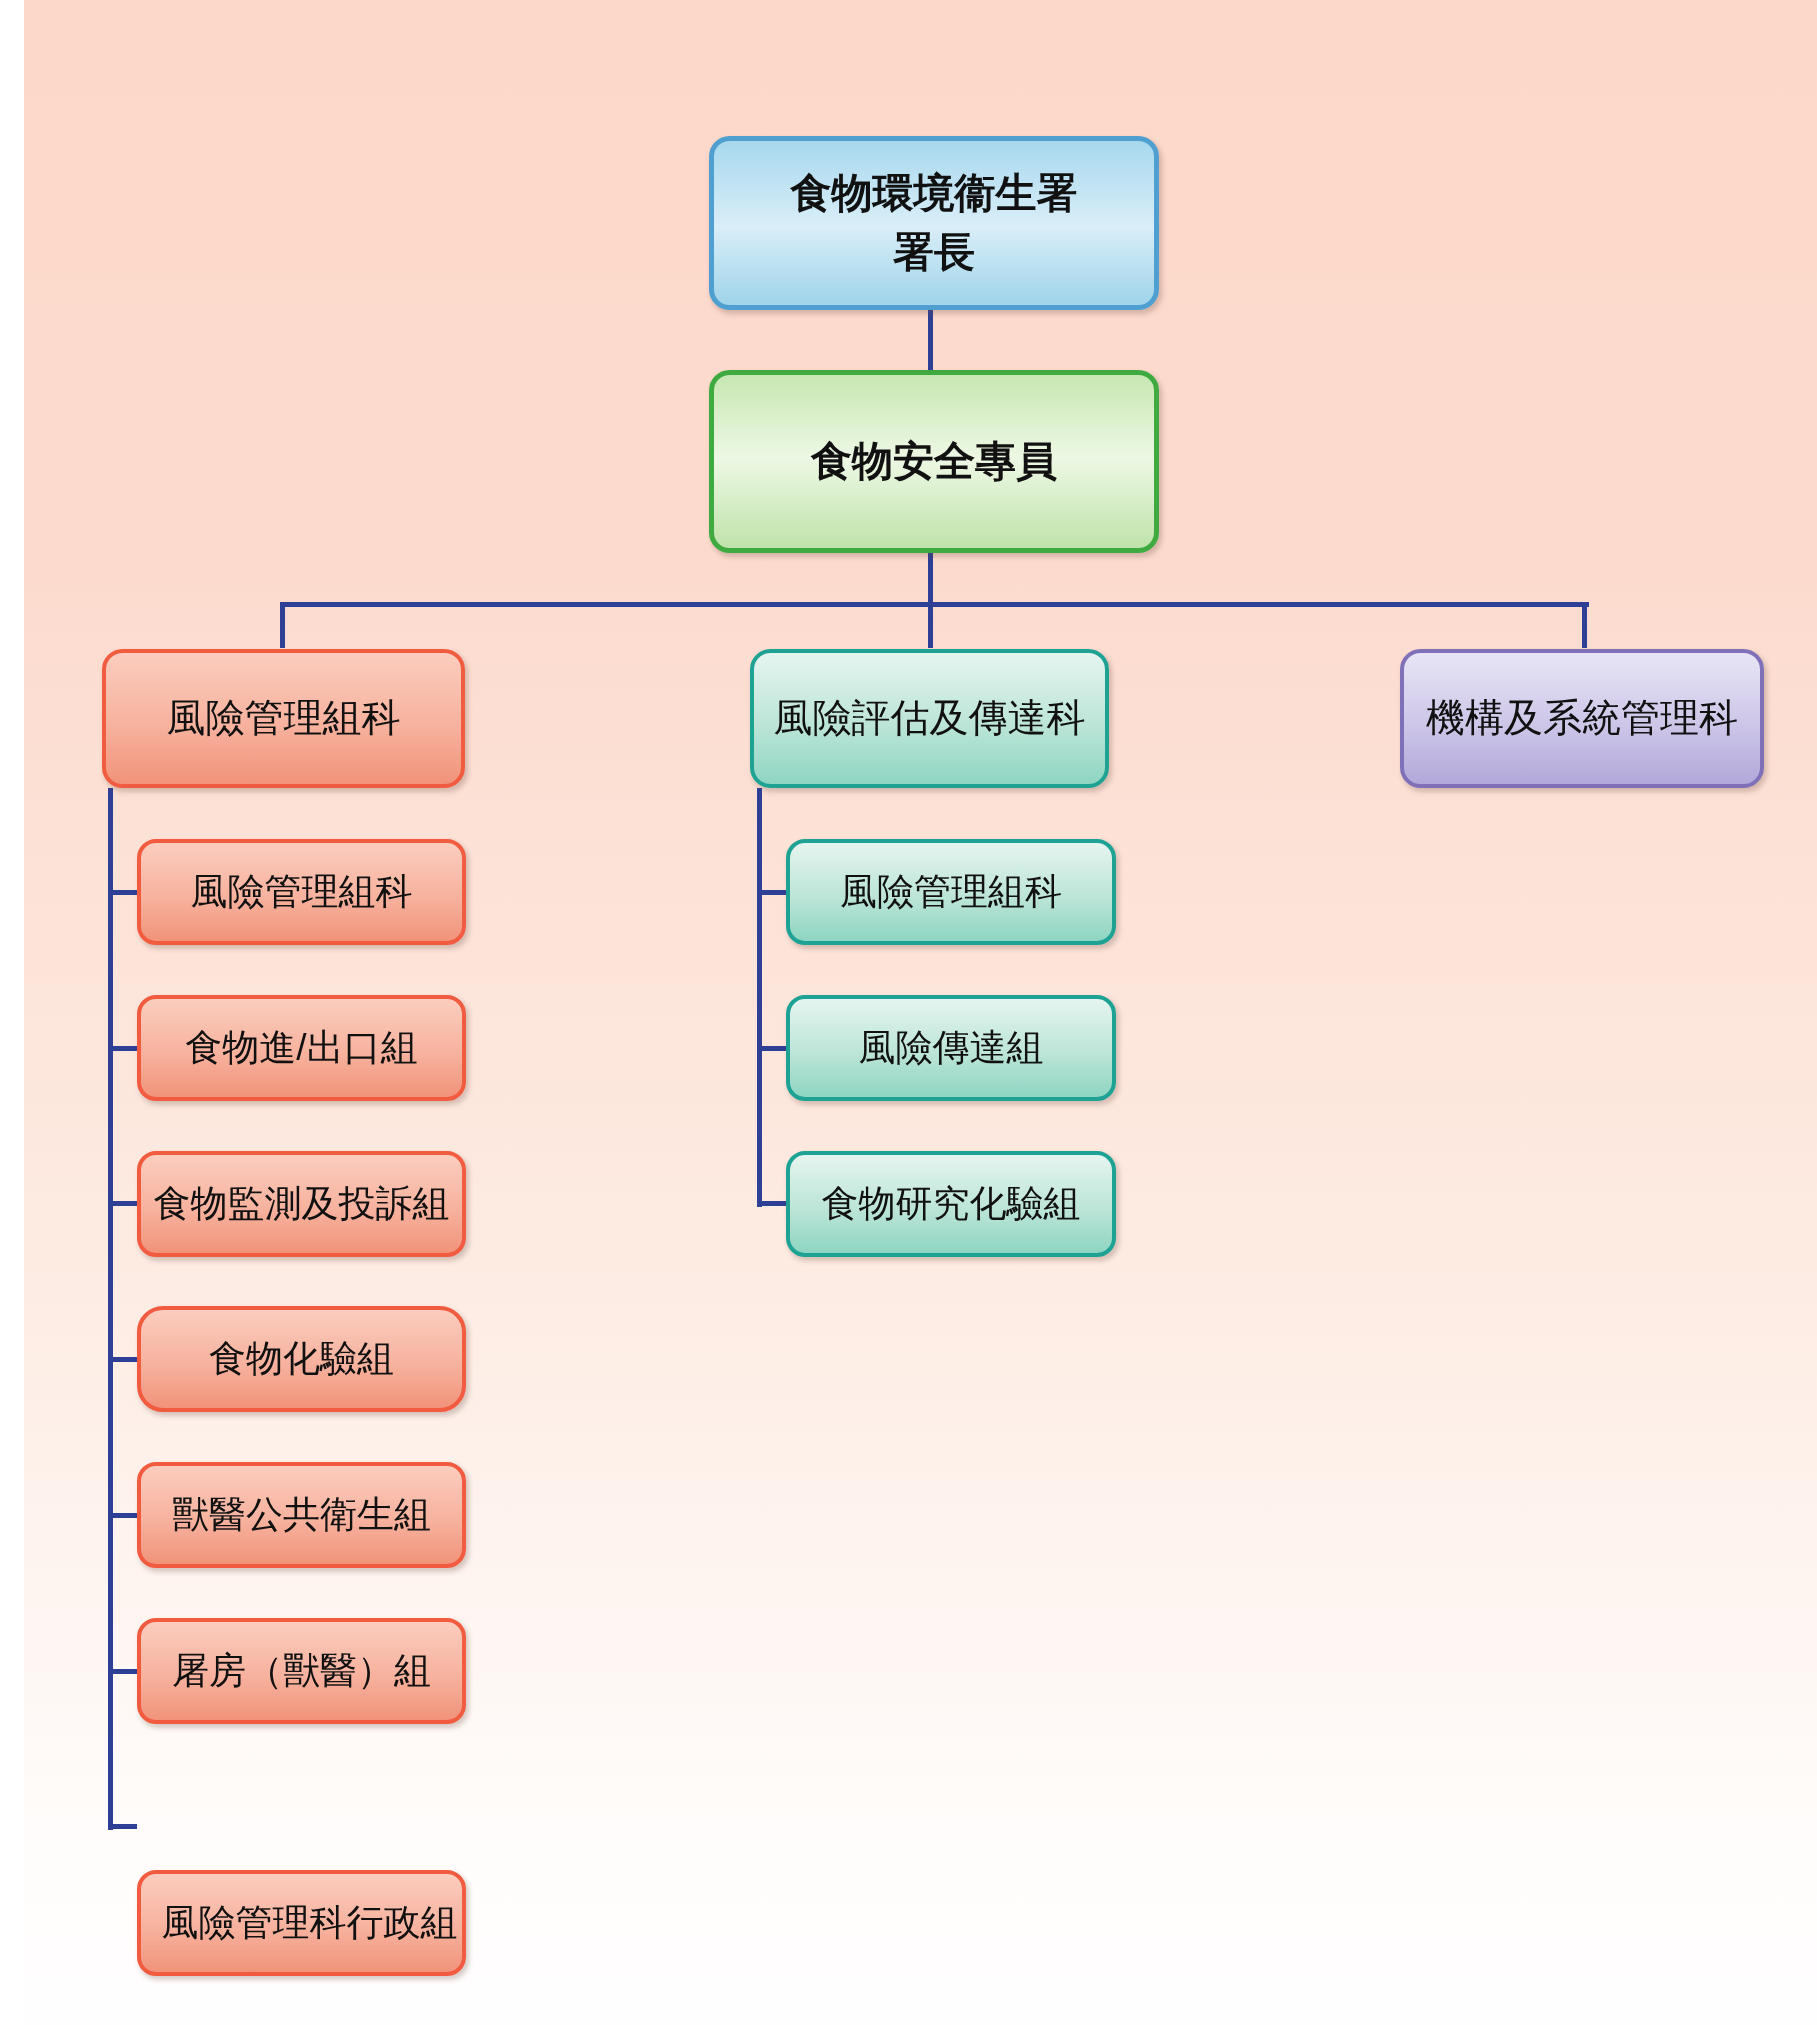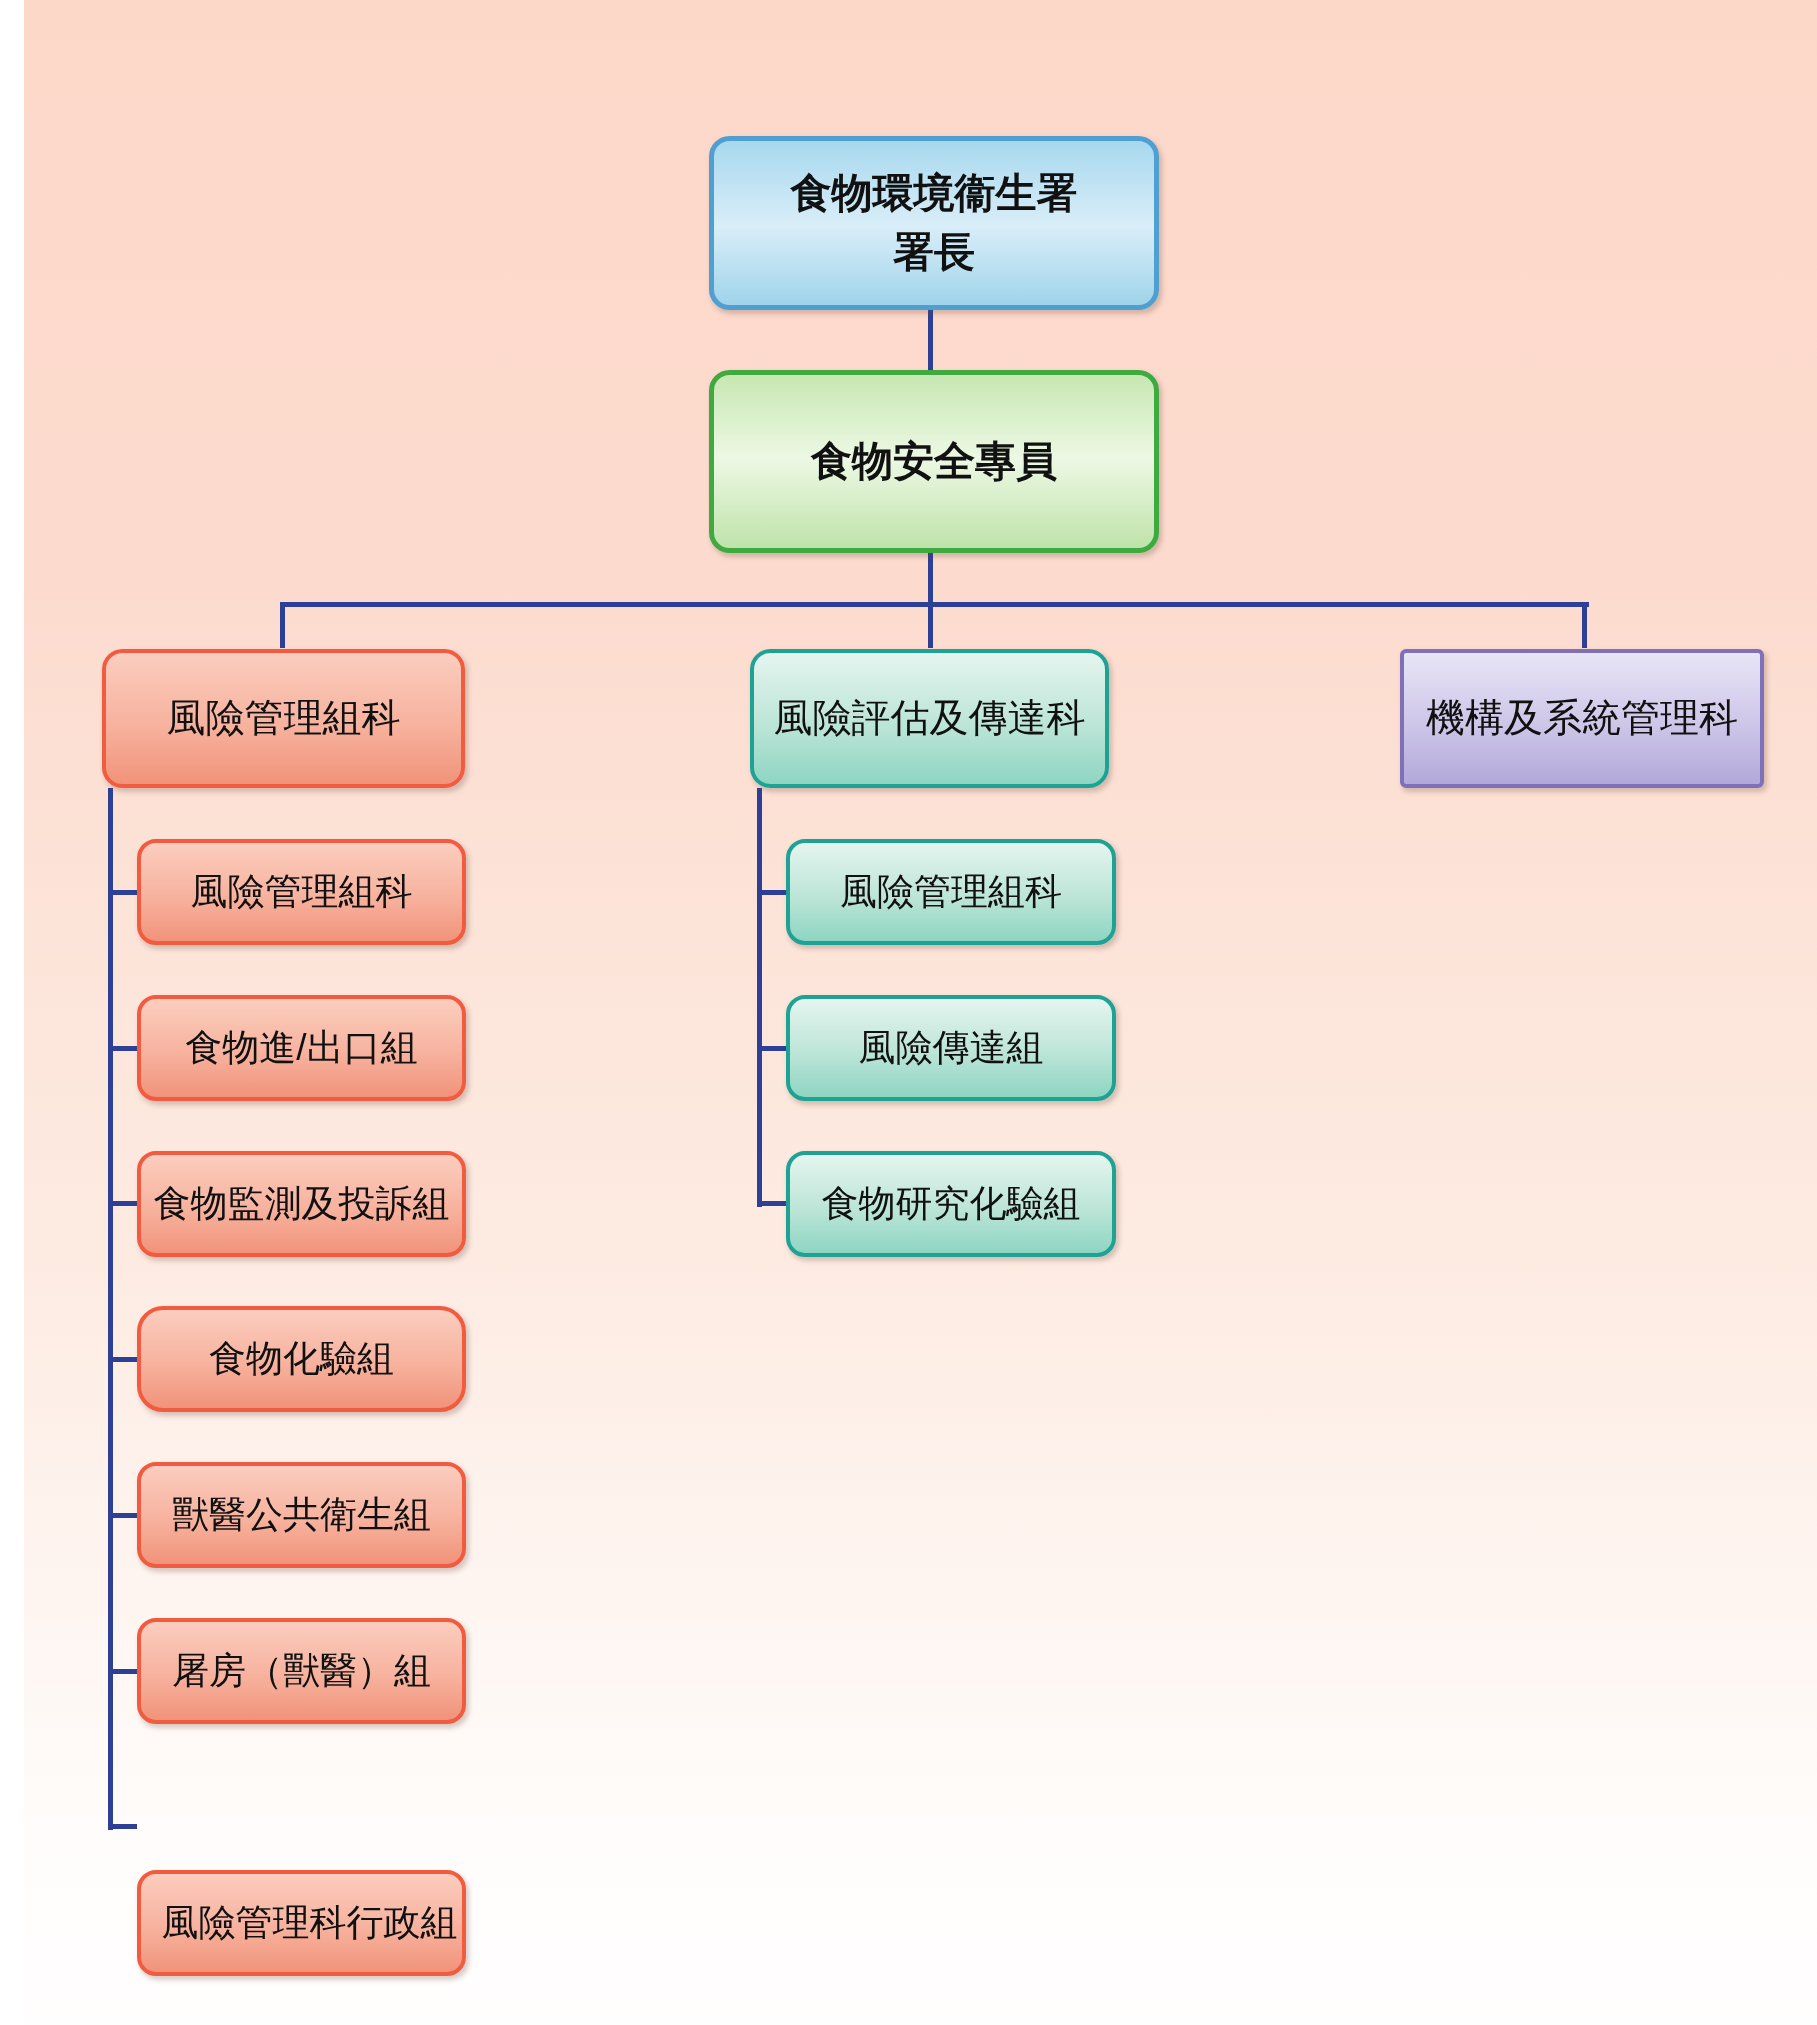"機構及系統管理科" .branch-3 { border-radius: 6px -> none }
